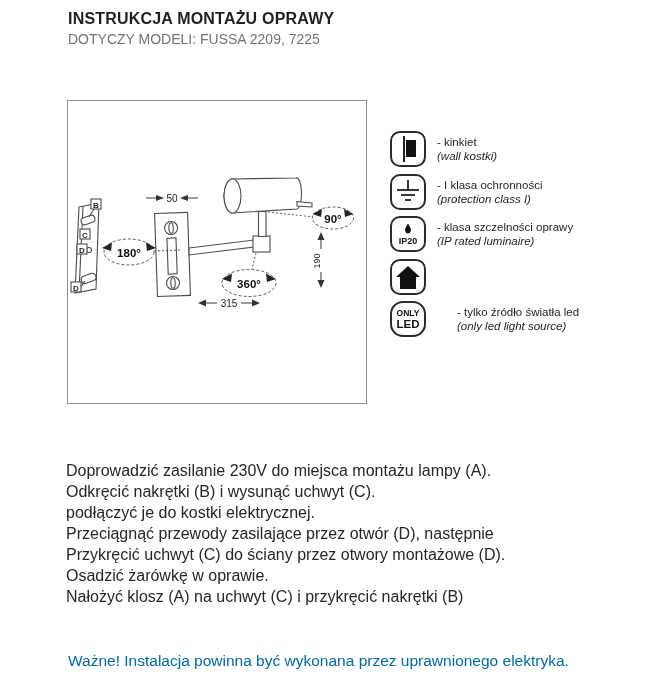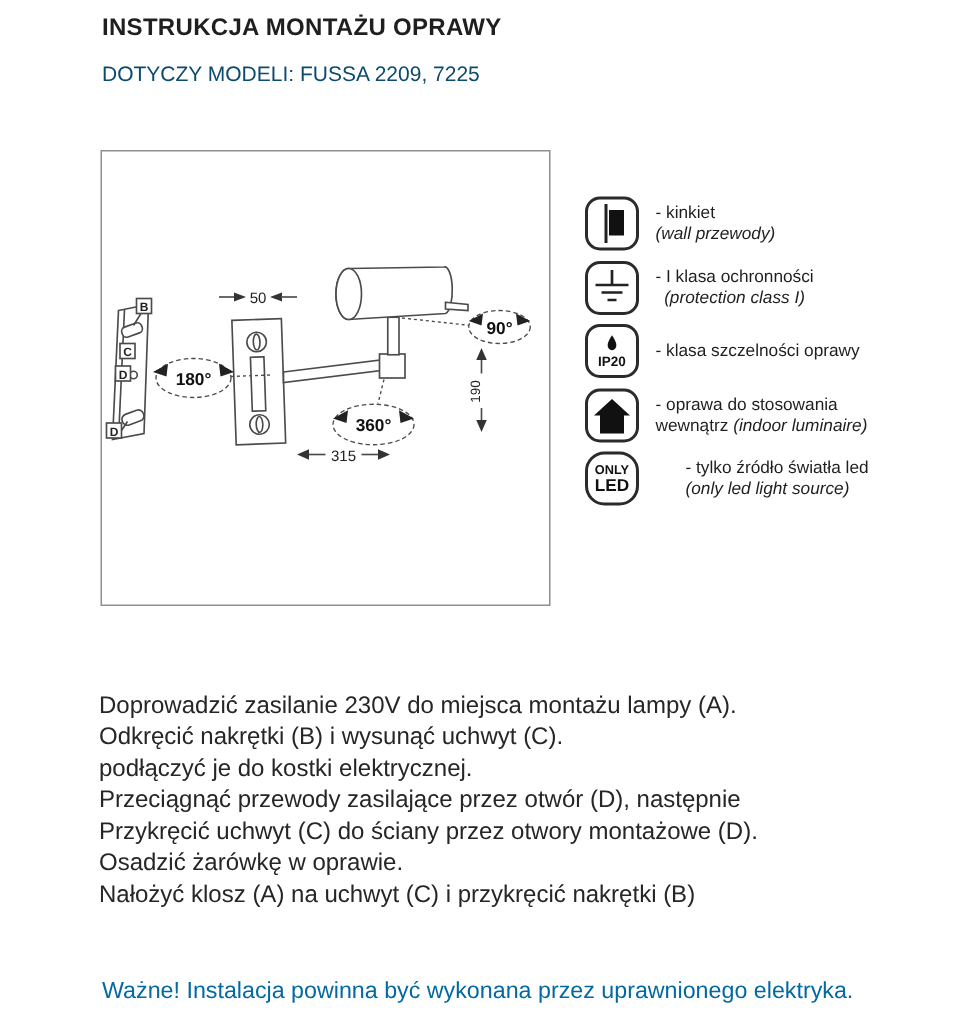"DOTYCZY MODELI: FUSSA 2209, 7225" .subtitle { color: #0c4a6e -> #737373; margin-top: 13px -> 3px }
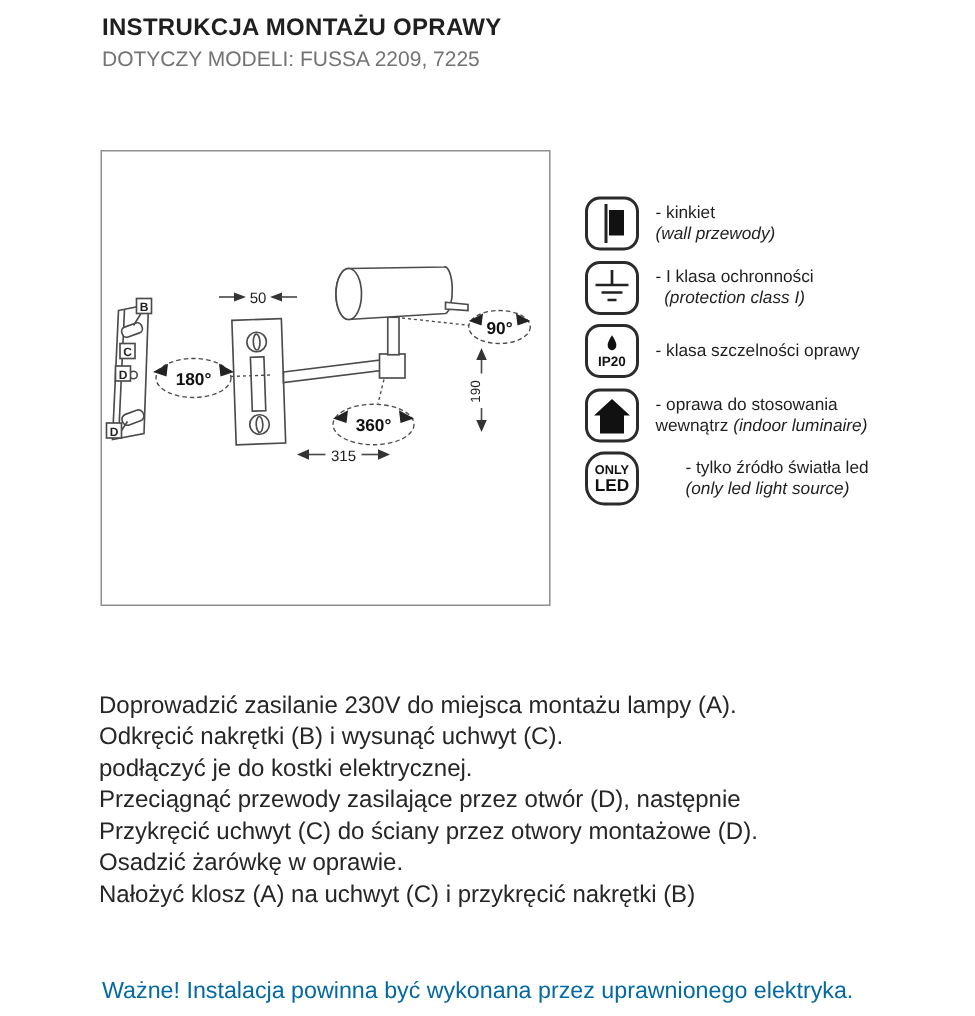"(wall przewody)" div.it { text: przewody -> kostki }
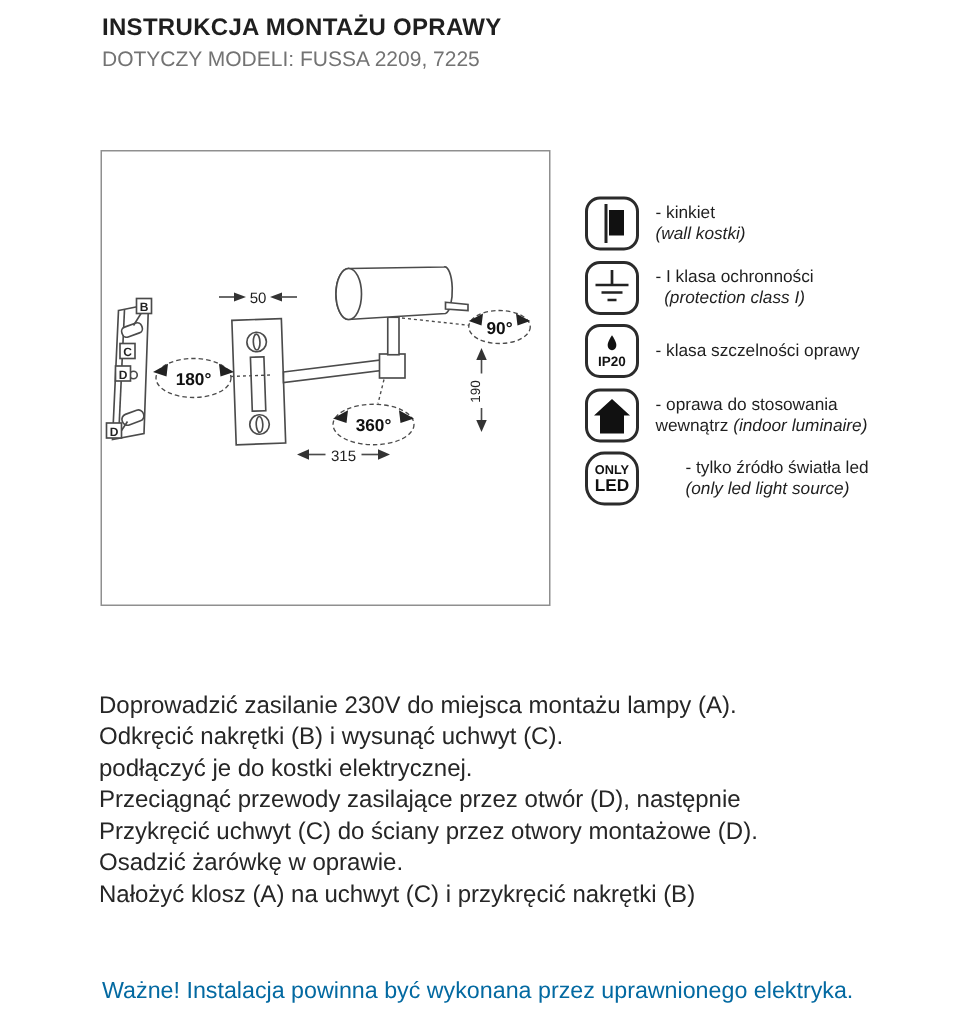"- I klasa ochronności" div.legend-row { text-align: center -> none }
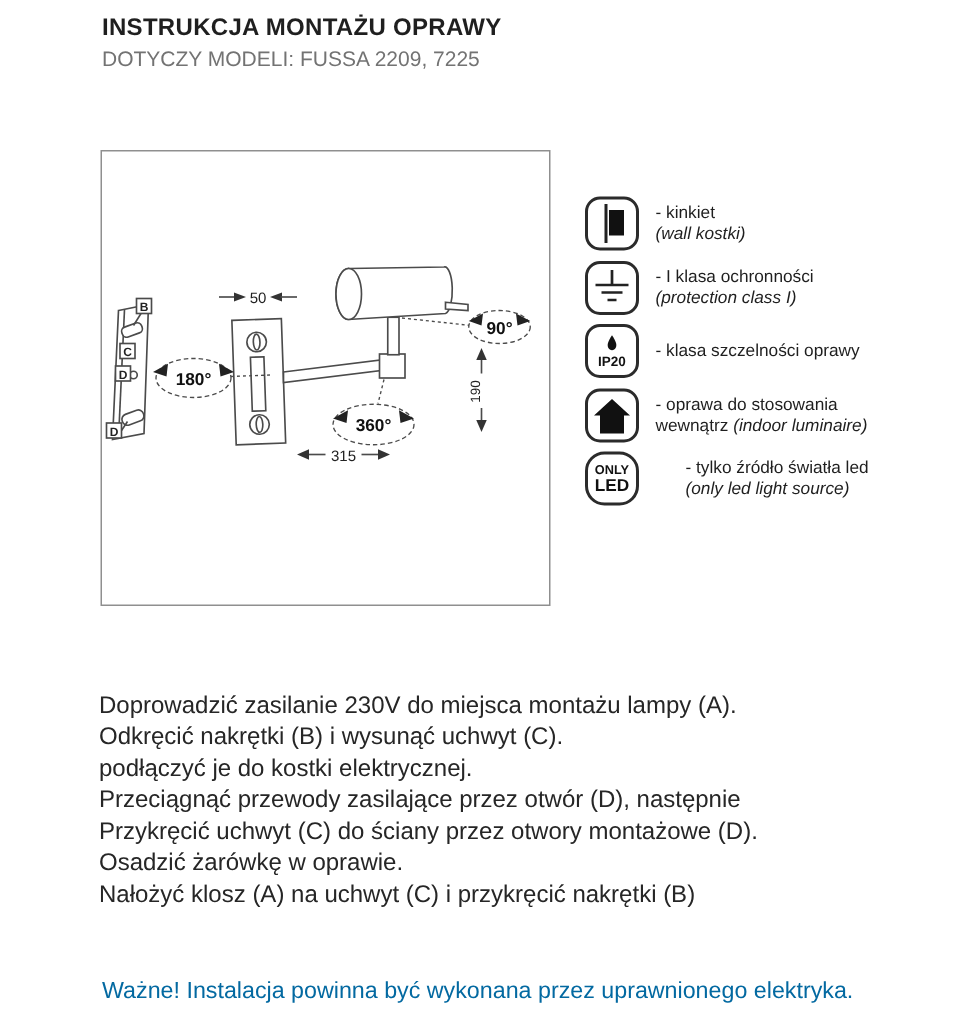"(IP rated luminaire)" div.it { html: none -> <div>(IP rated luminaire)</div> }
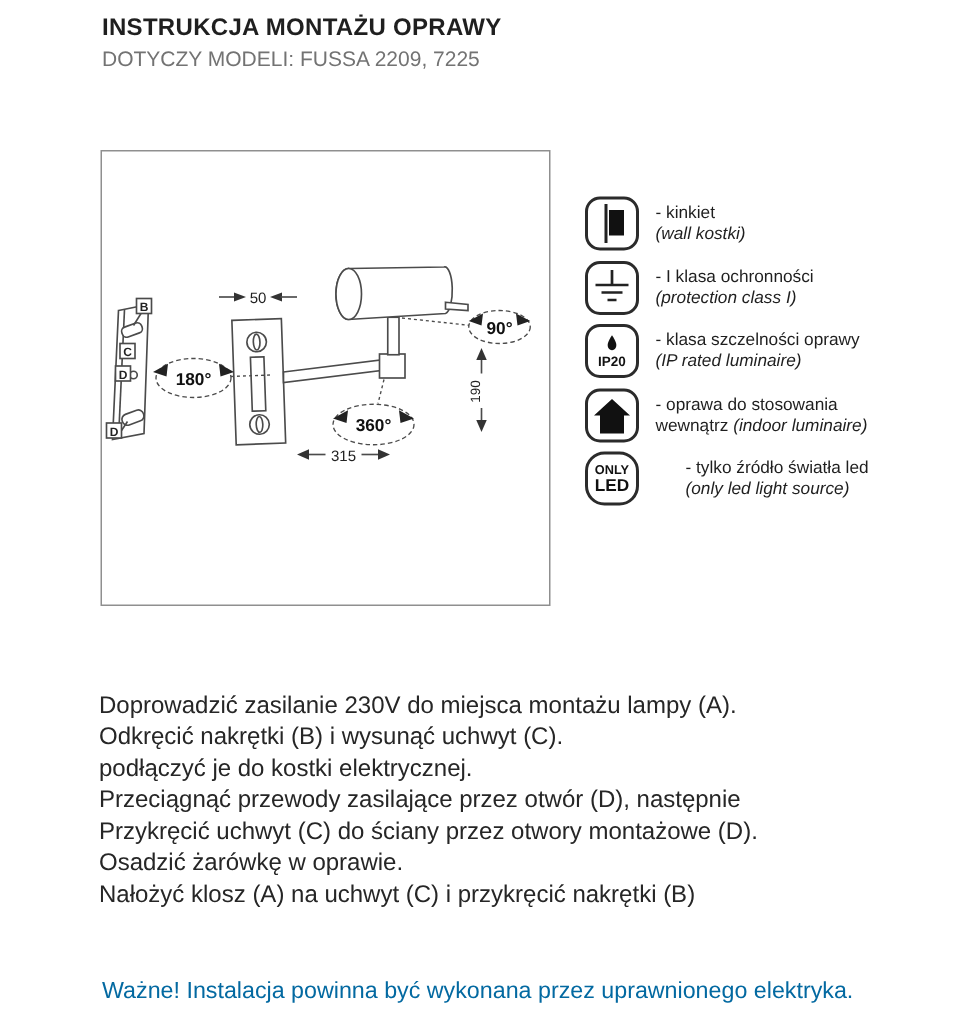"- oprawa do stosowania" div.legend-text { html: <div> <div>- oprawa do stosowania</div> <div><span>wewnątrz </span><span>(indoor luminaire)</span></div> </div> -> none }
